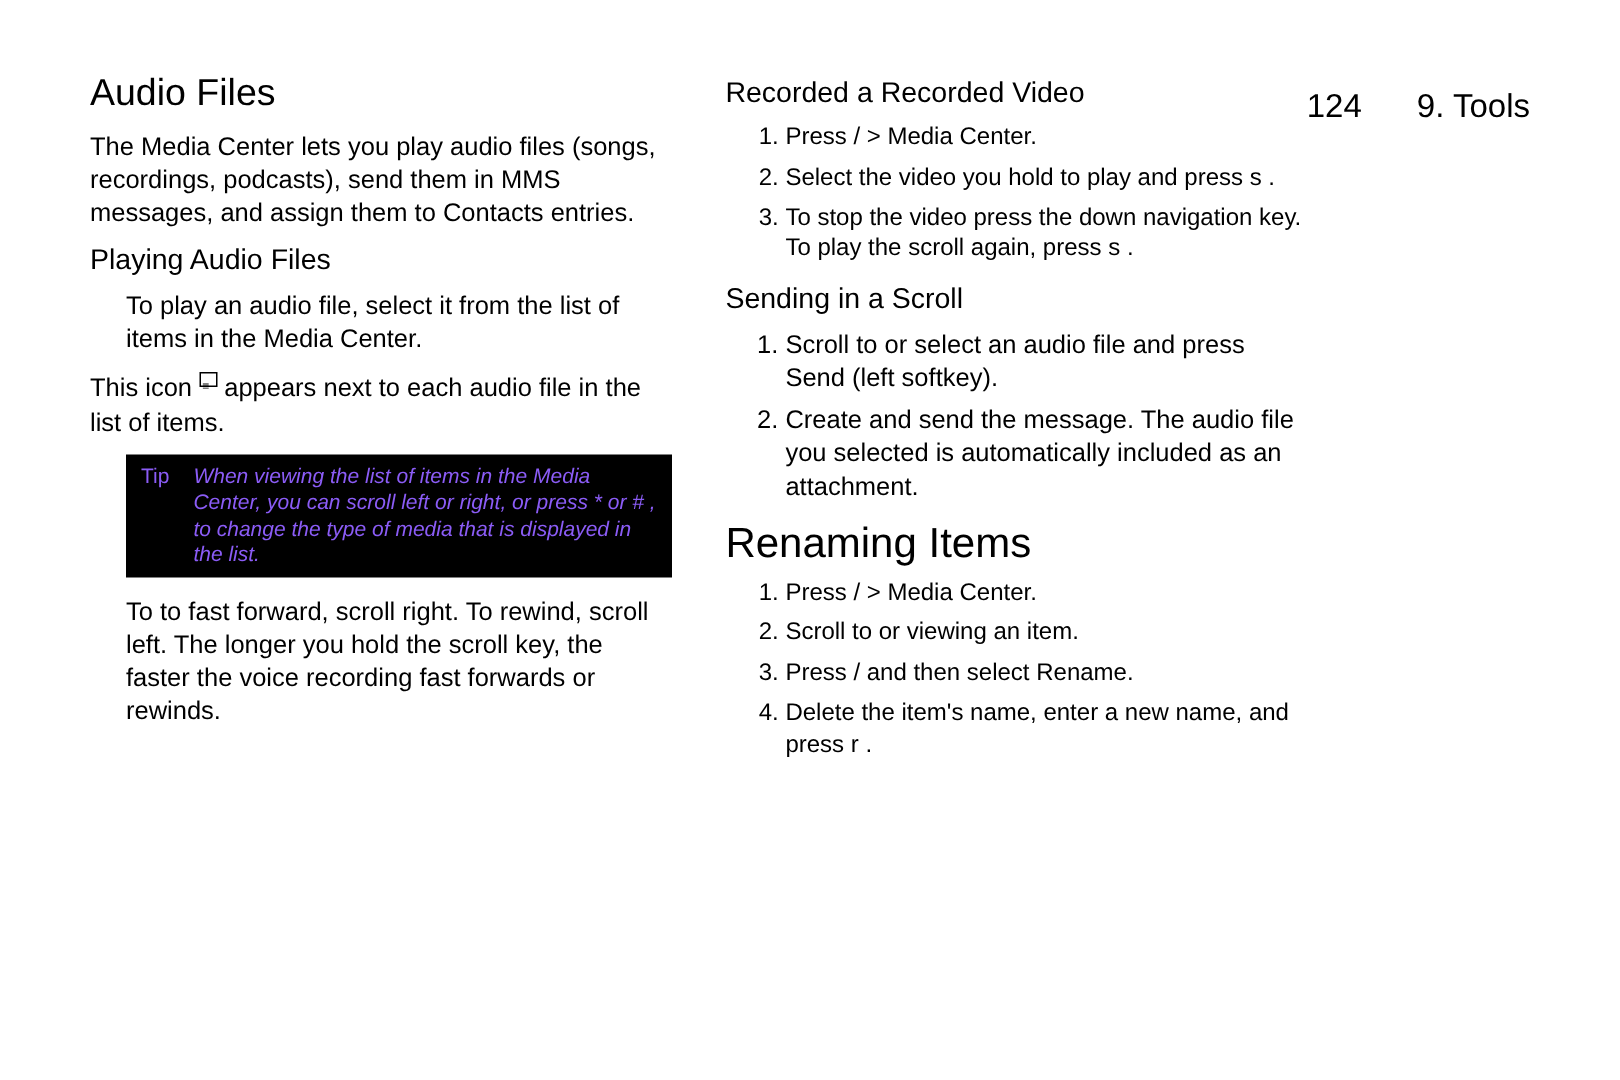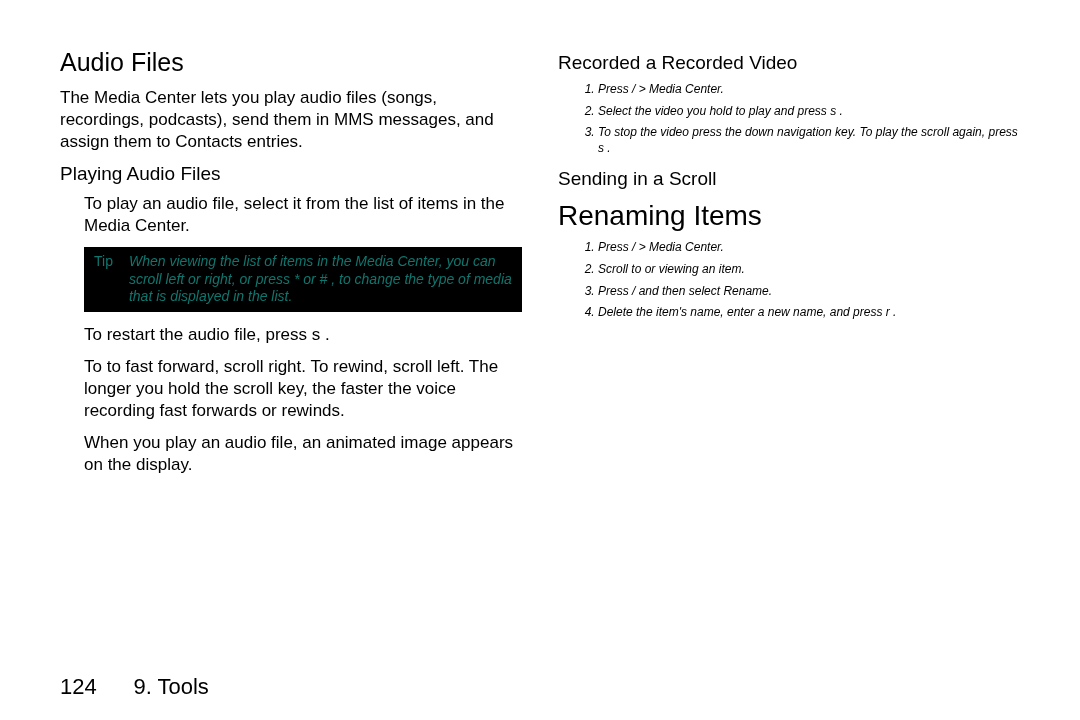"Audio Files" .page { flex-direction: column -> row }
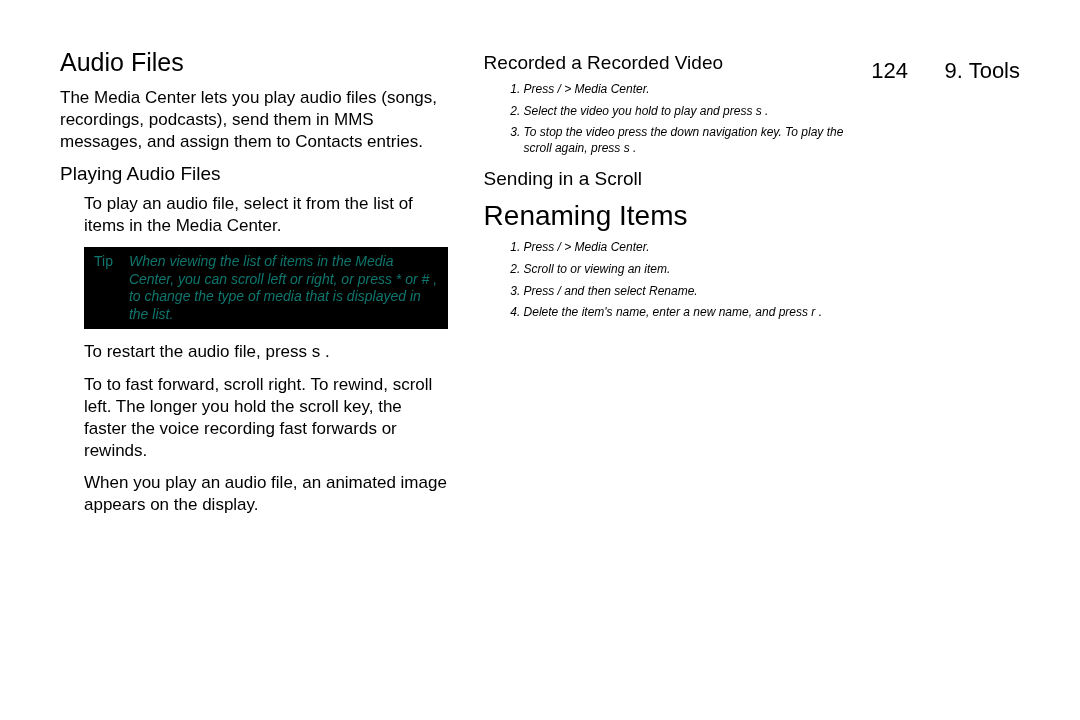"Press / > Media Center." .smallol li { font-size: 12px -> 16px; font-style: italic -> none }
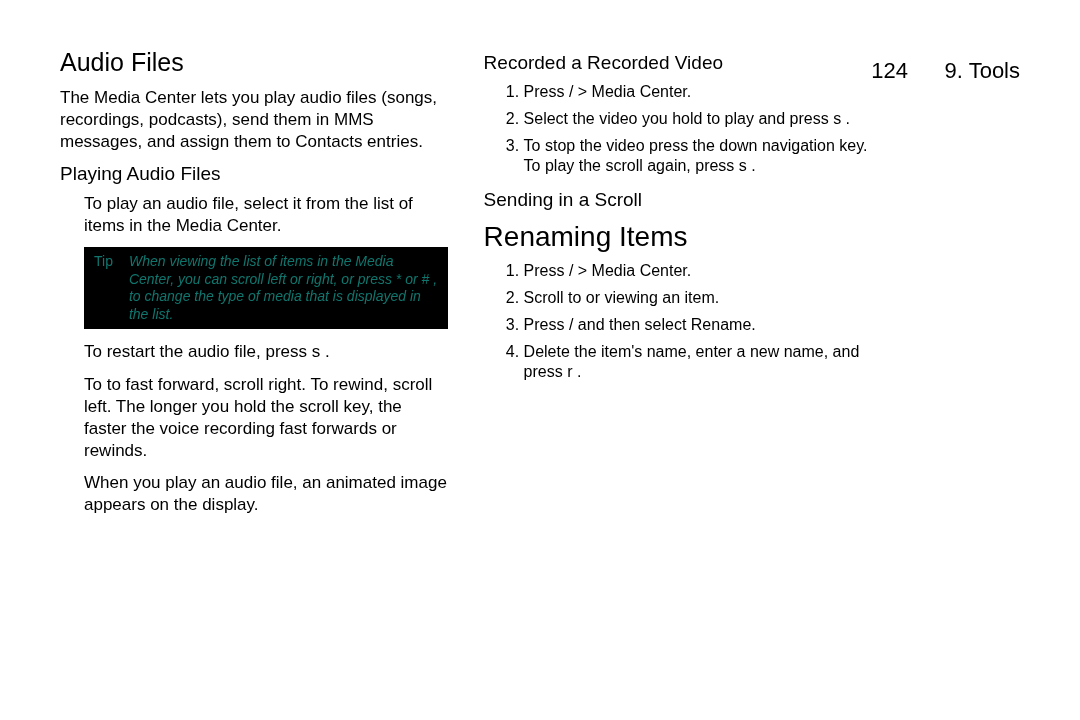"Scroll to or select an" ol { html: none -> <ol> <li>Scroll to or select an audio file and press Send (left softkey).</li> <li>Create and send the message. The audio file you selected is automatically included as an attachment.</li> </ol> }
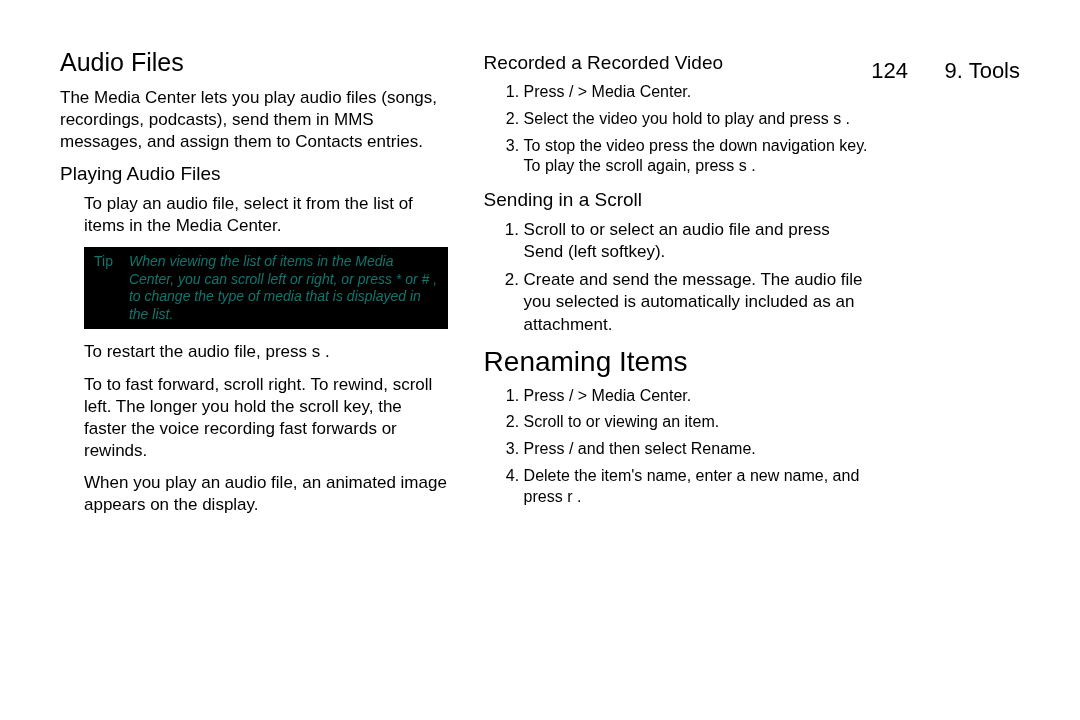"This icon appears next to" p { html: none -> <p> <span>This icon </span><span></span><span> appears next to each audio file in the list of items.</span> </p> }
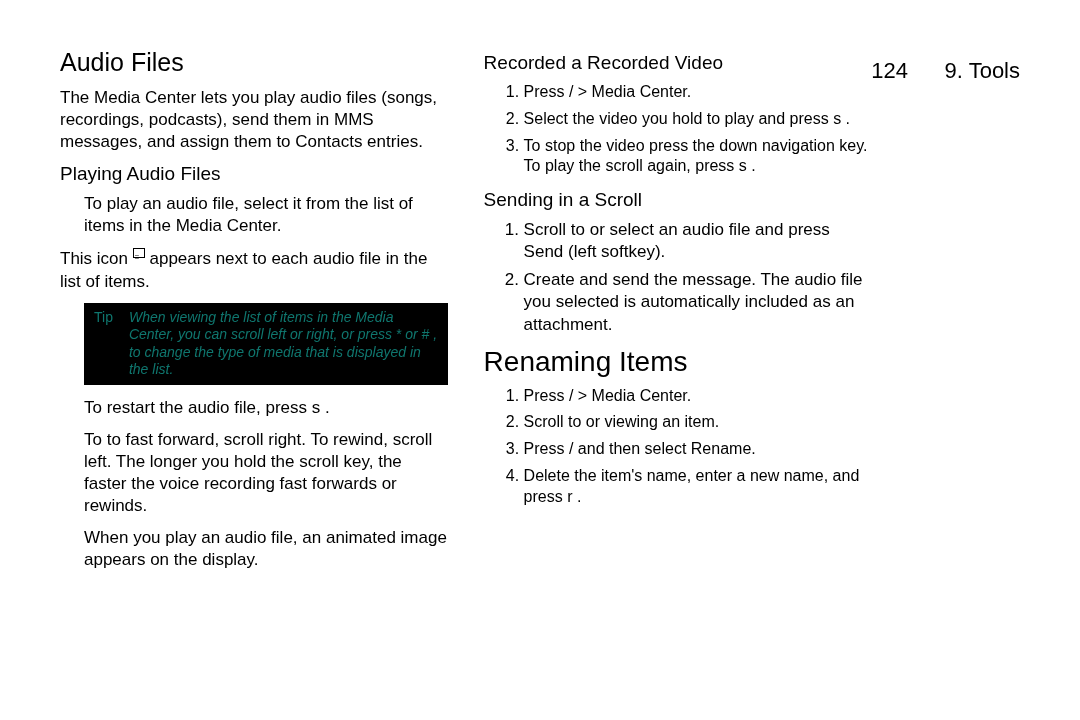"Tip" .tipbox { color: #0f766e -> #8b5cf6 }
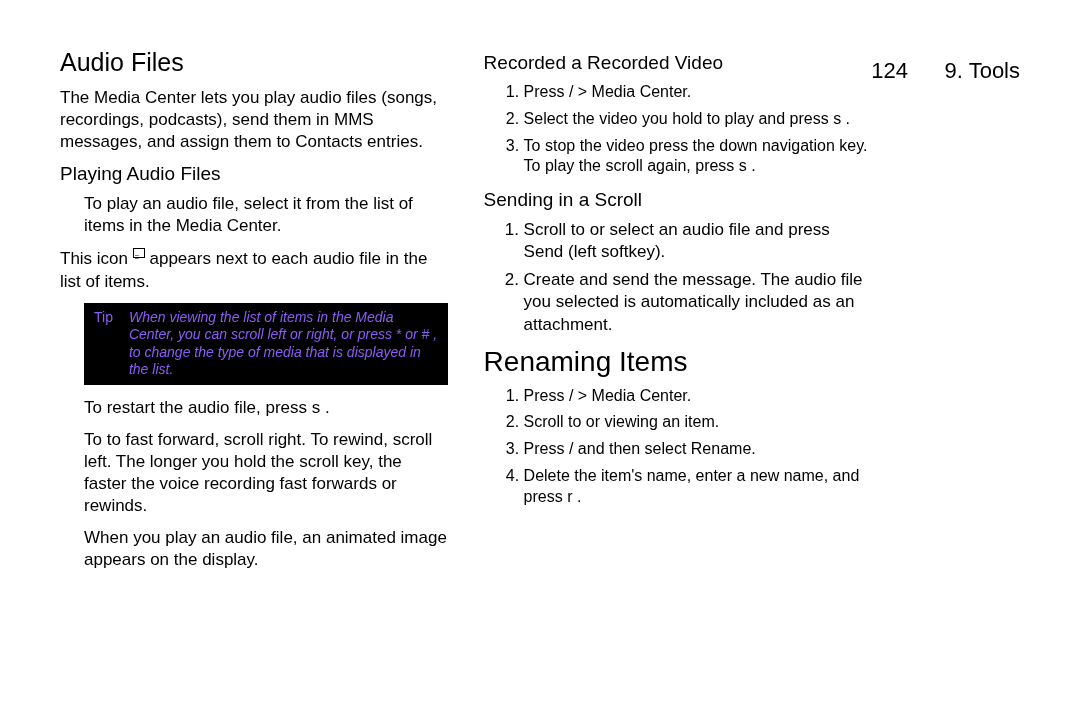"To restart the audio file," p.indent { html: <p>To restart the audio file, press s .</p> -> none }
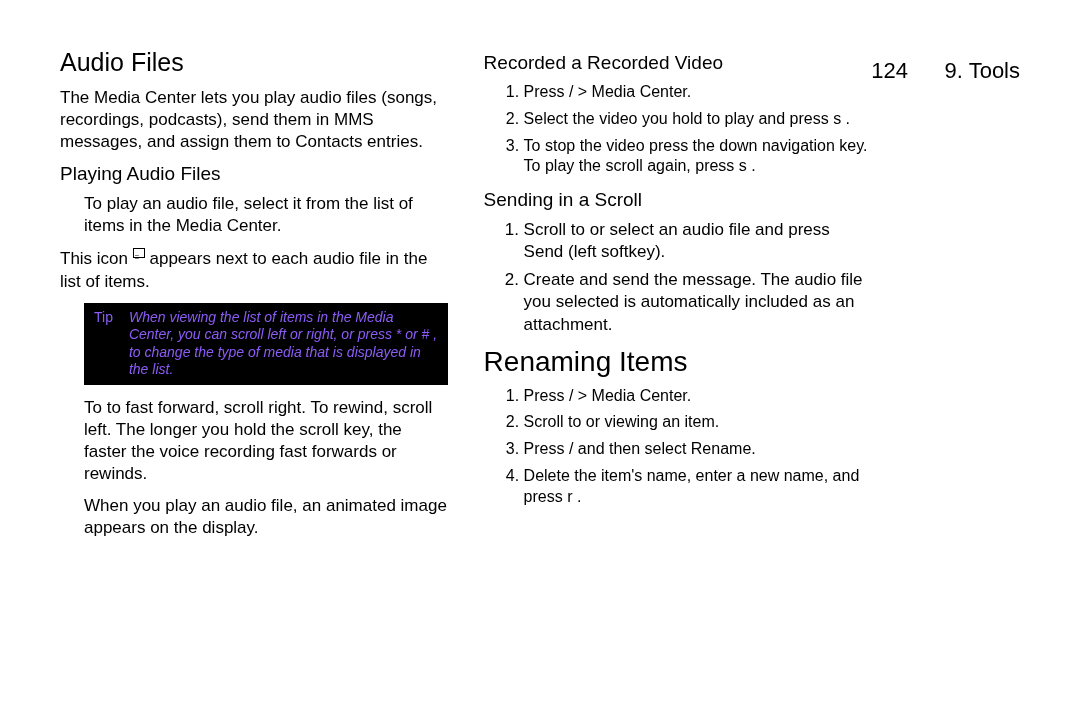"When you play an audio" p.indent { html: <p>When you play an audio file, an animated image appears on the display.</p> -> none }
